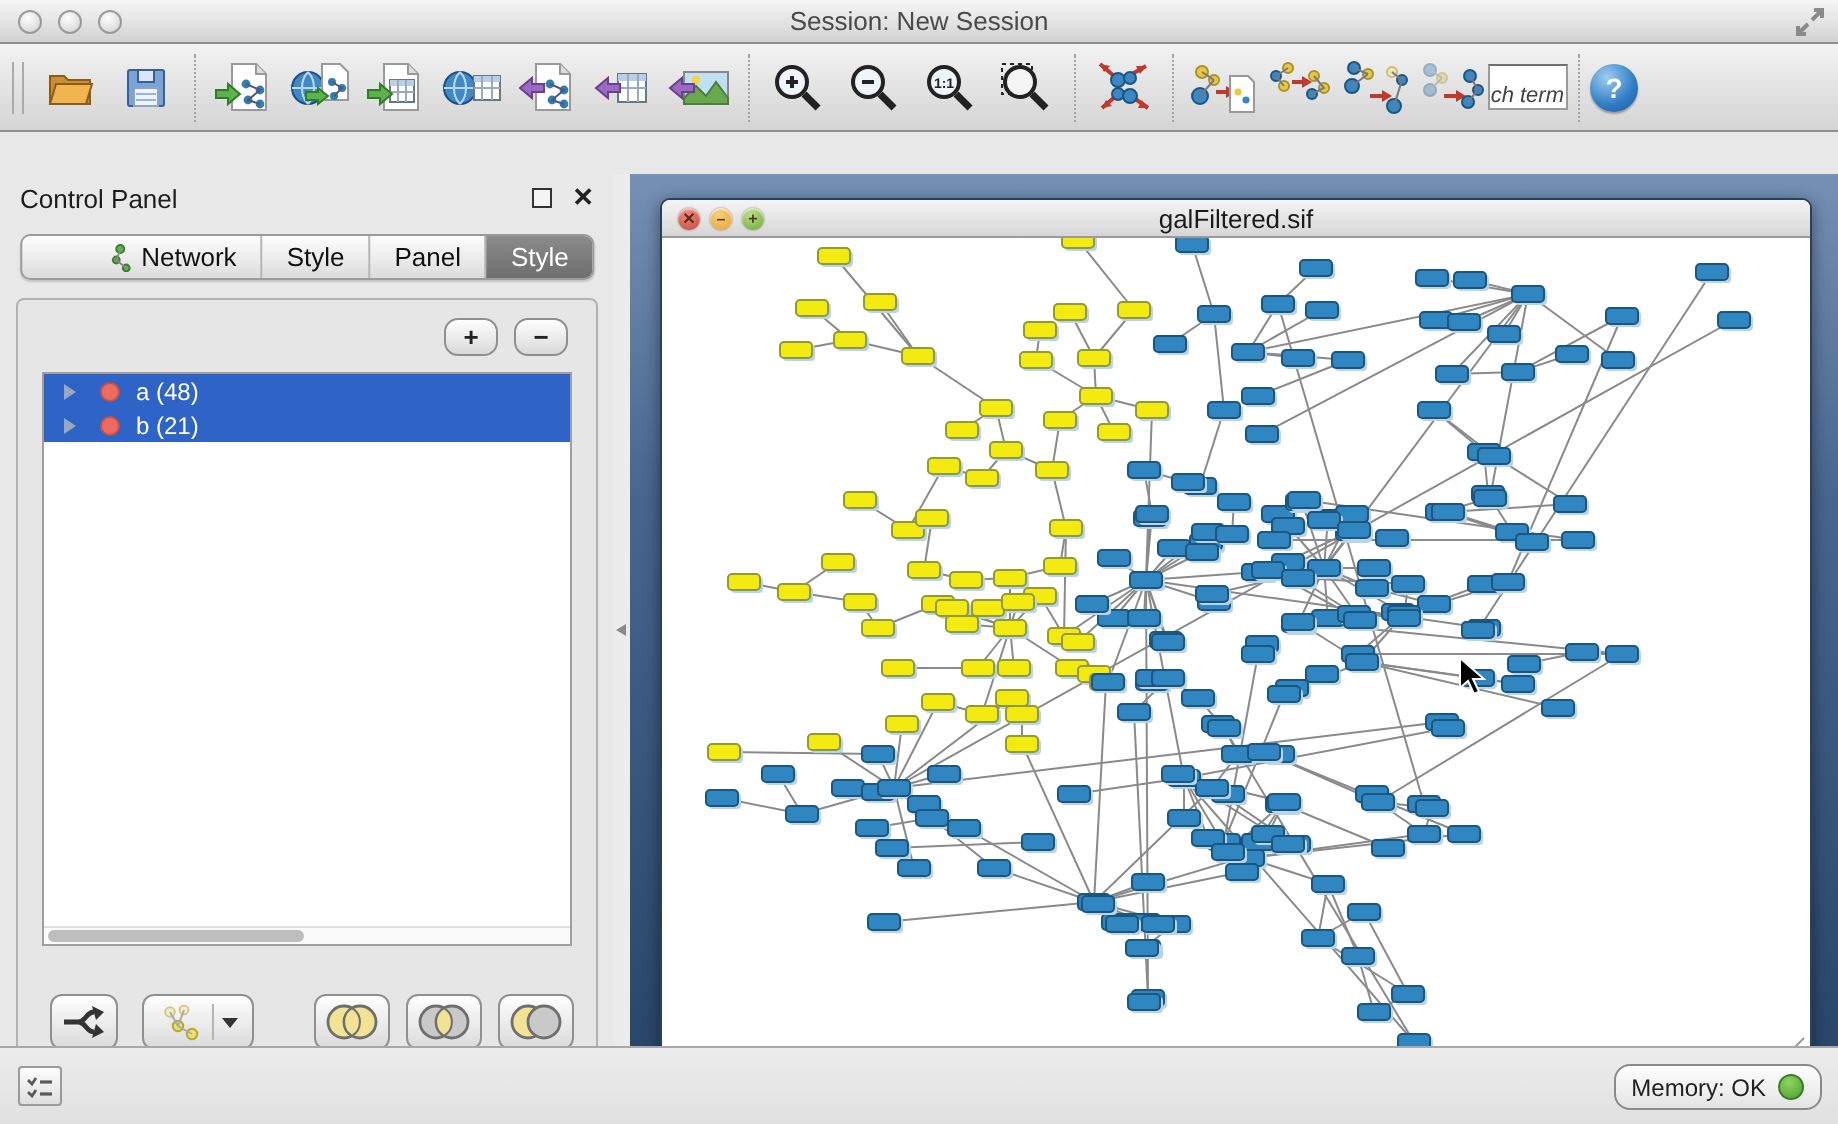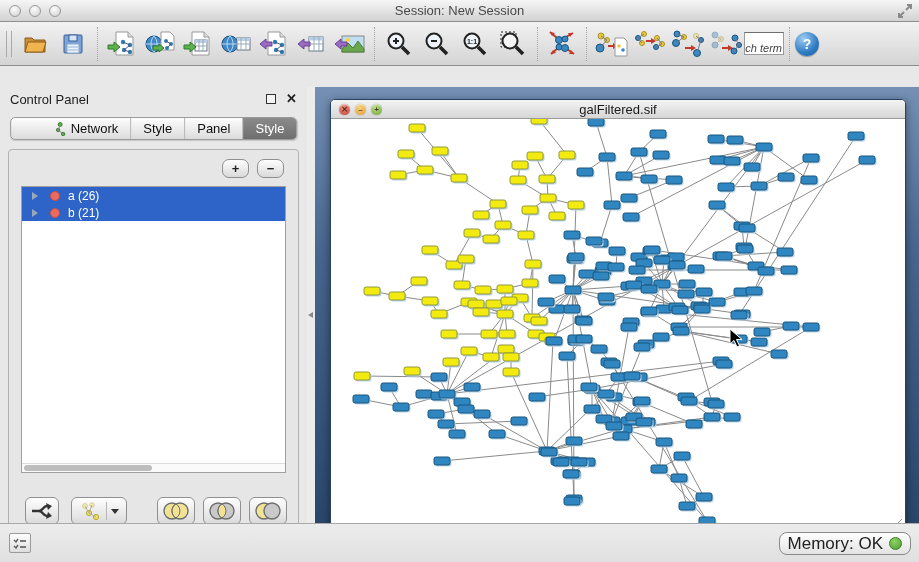"a (26)" span.set-label { text: 26 -> 48 }
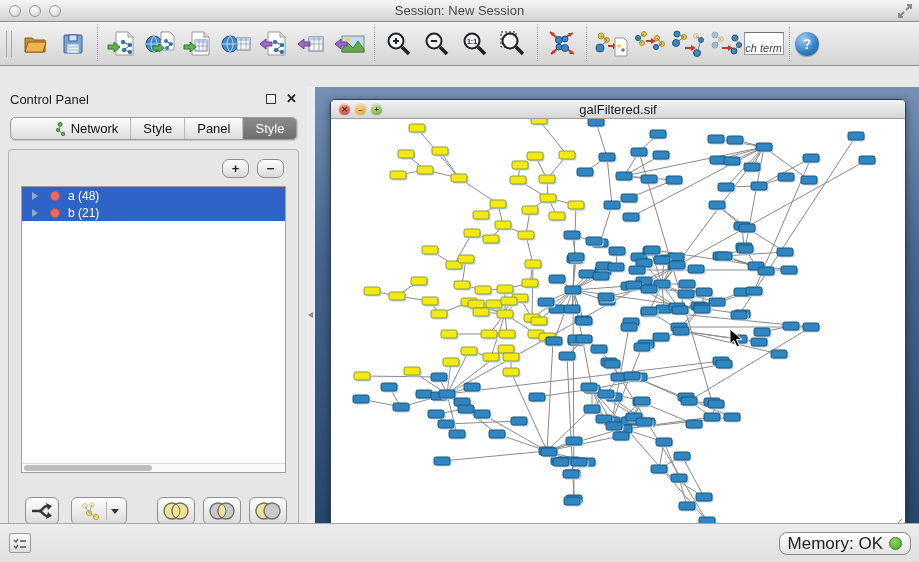"Memory: OK" .memory-btn { font-size: 17px -> 12px }
